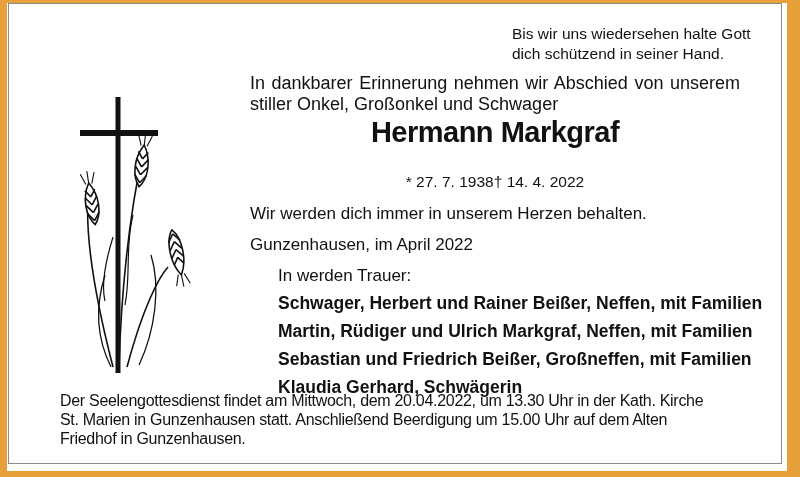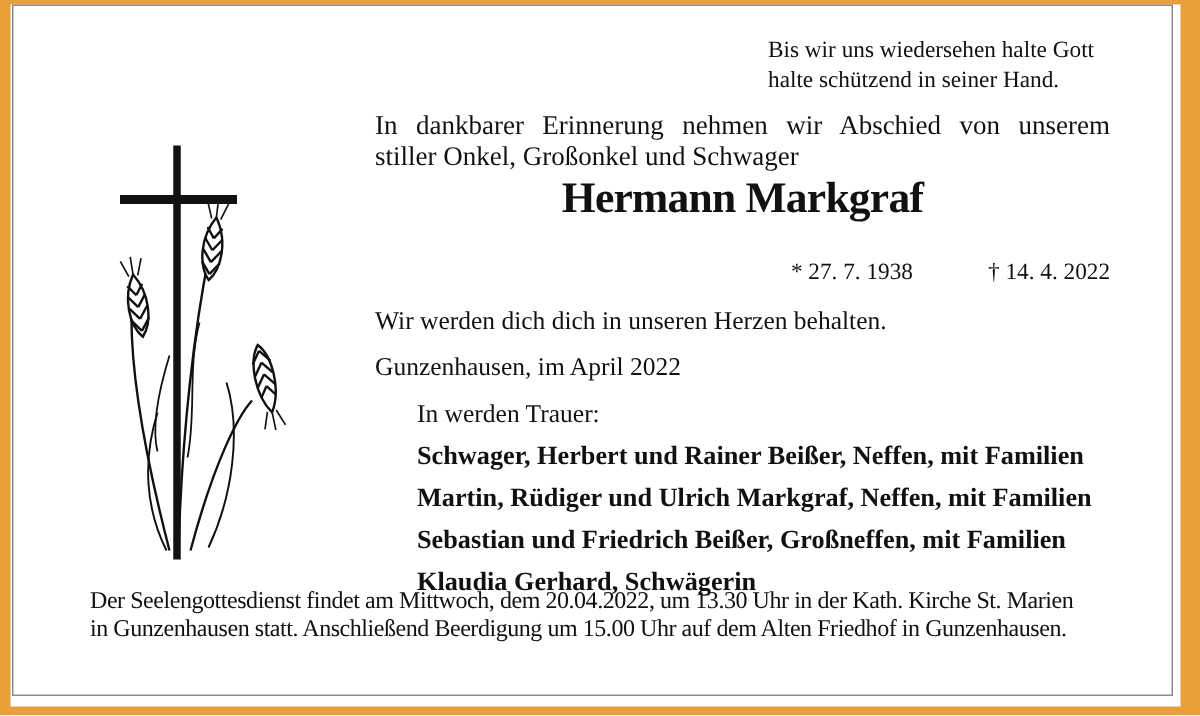"Bis wir uns wiedersehen halte" .page { font-family: Liberation Serif, serif -> Liberation Sans, sans-serif }
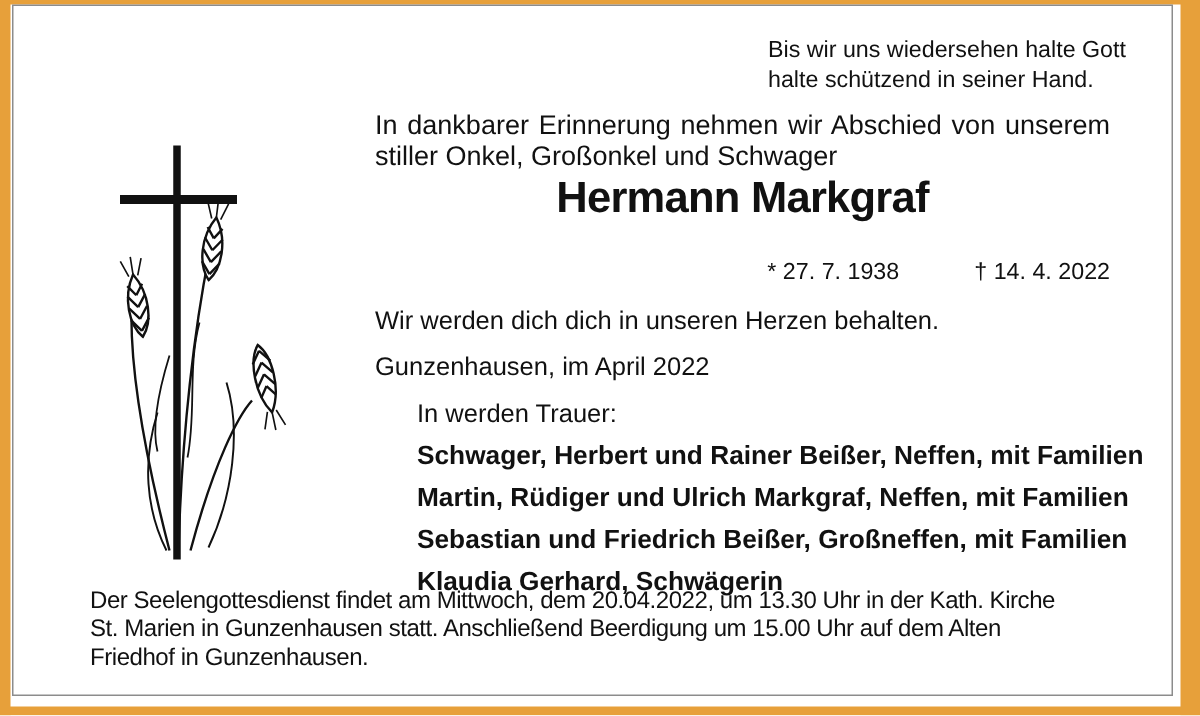"halte schützend in seiner Hand." div { text: halte -> dich }
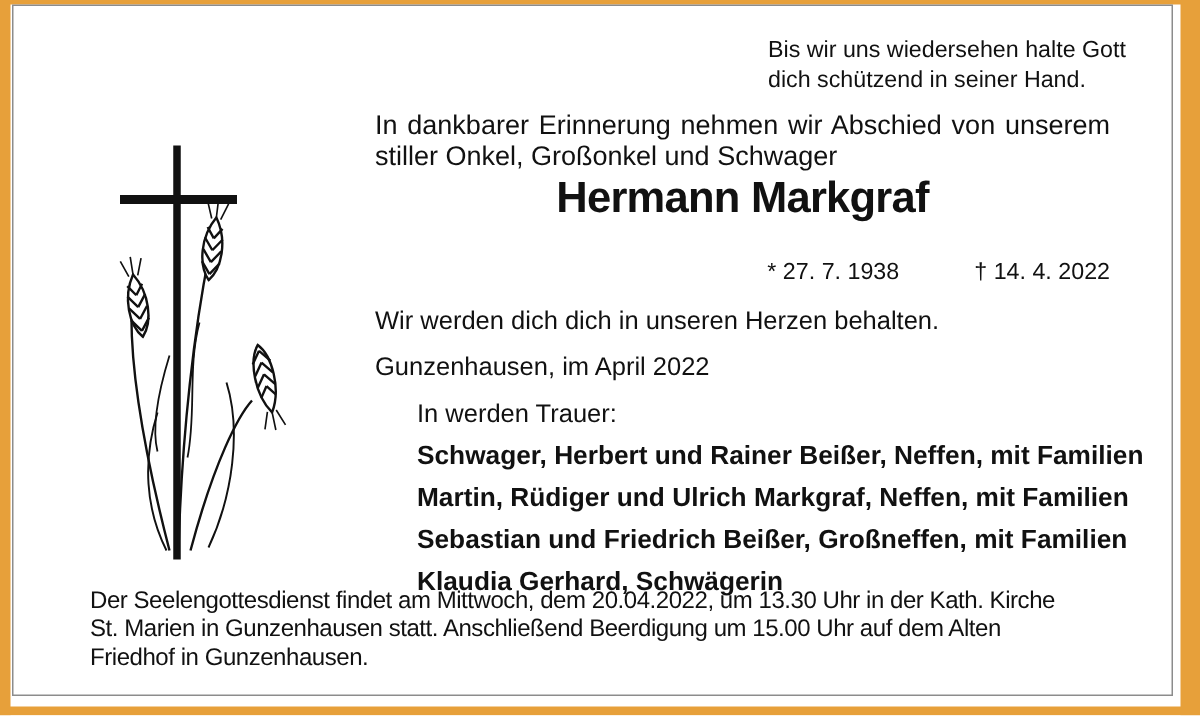"* 27. 7. 1938" .dates { gap: 50px -> none; justify-content: flex-end -> center }
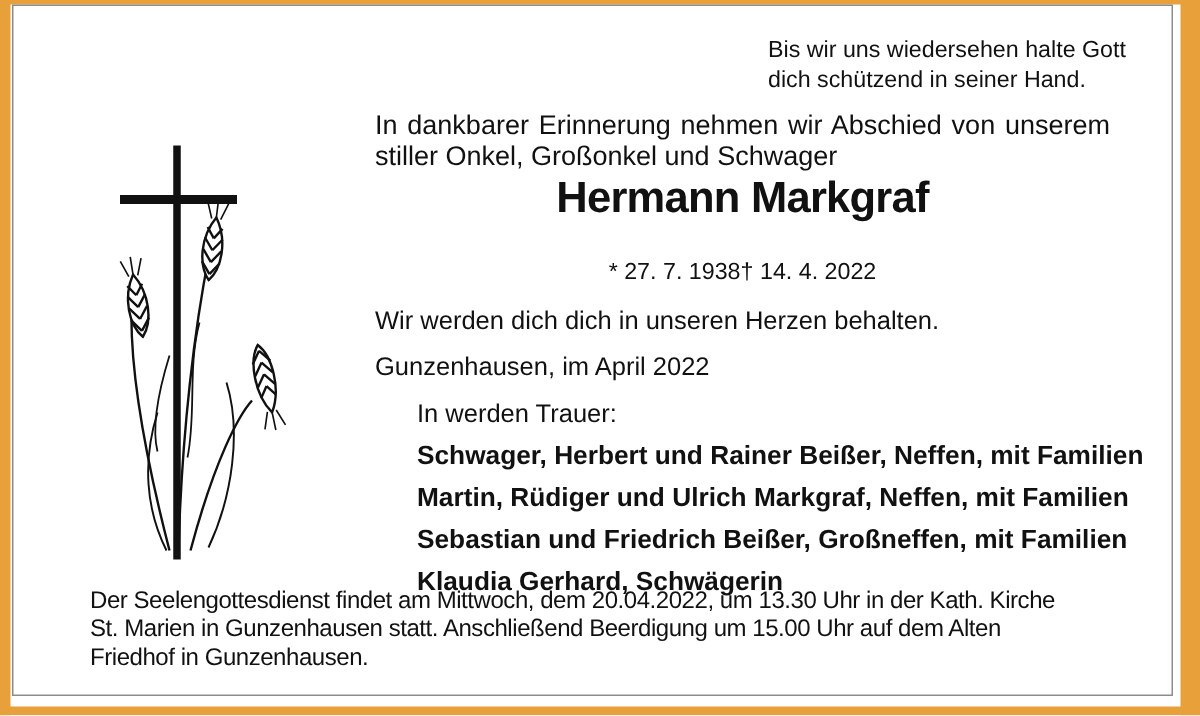"Wir werden dich dich in" div.remembrance { text: dich in unseren -> immer in unserem }
